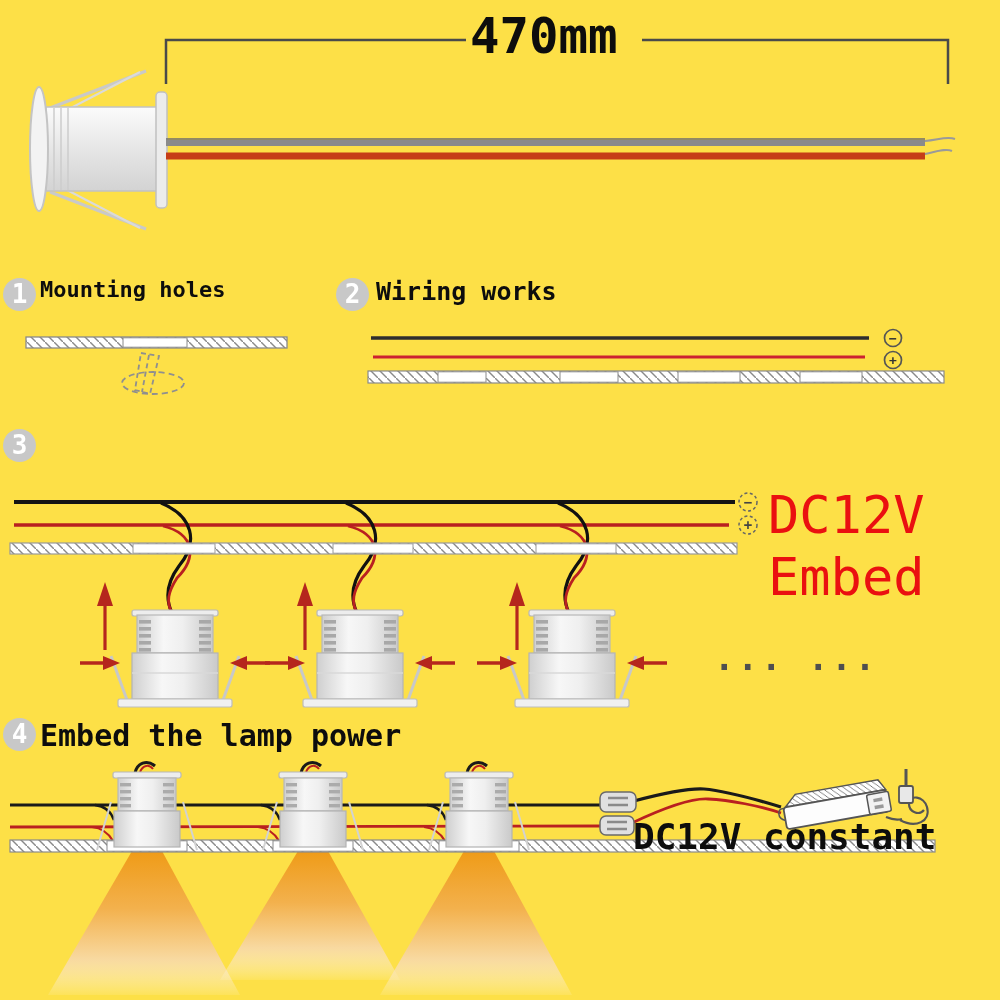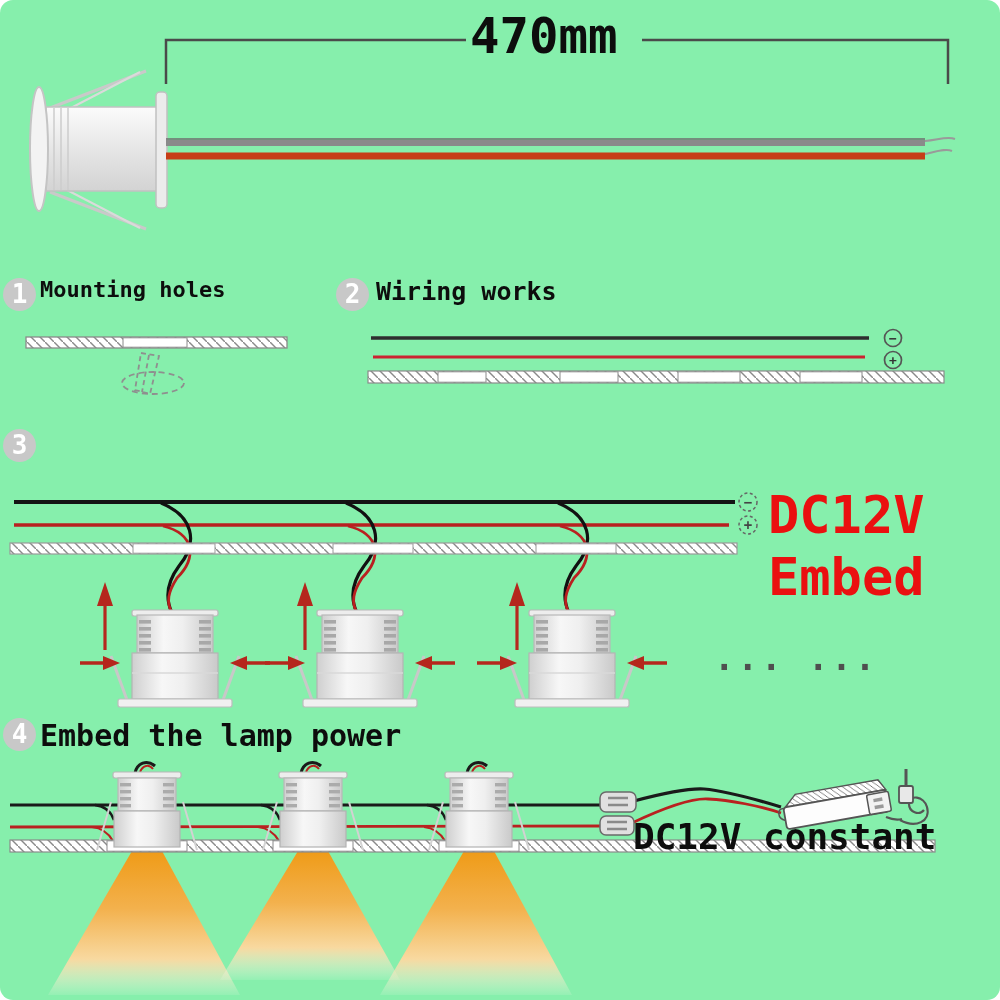"470mm" .canvas { background: #86efac -> #fde047; border-radius: 13px -> none }
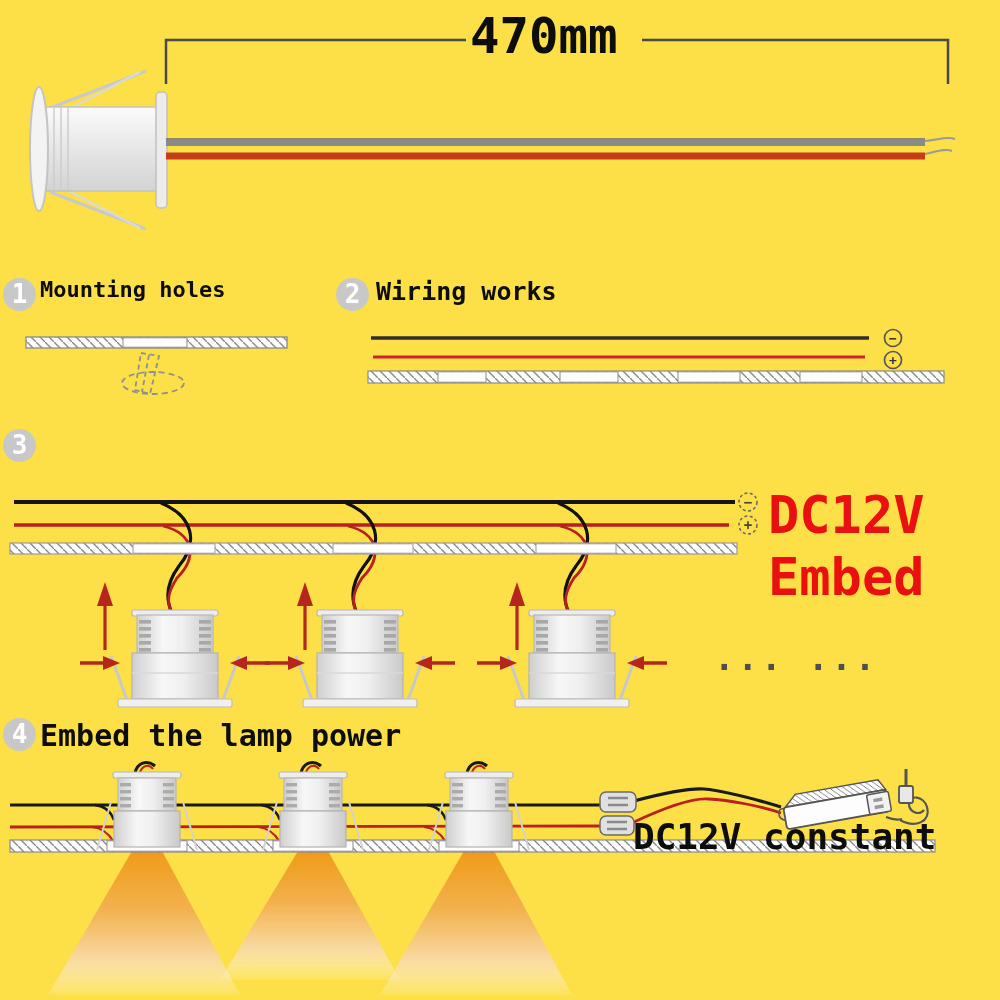"DC12V" .dc-input { font-weight: bold -> normal }
